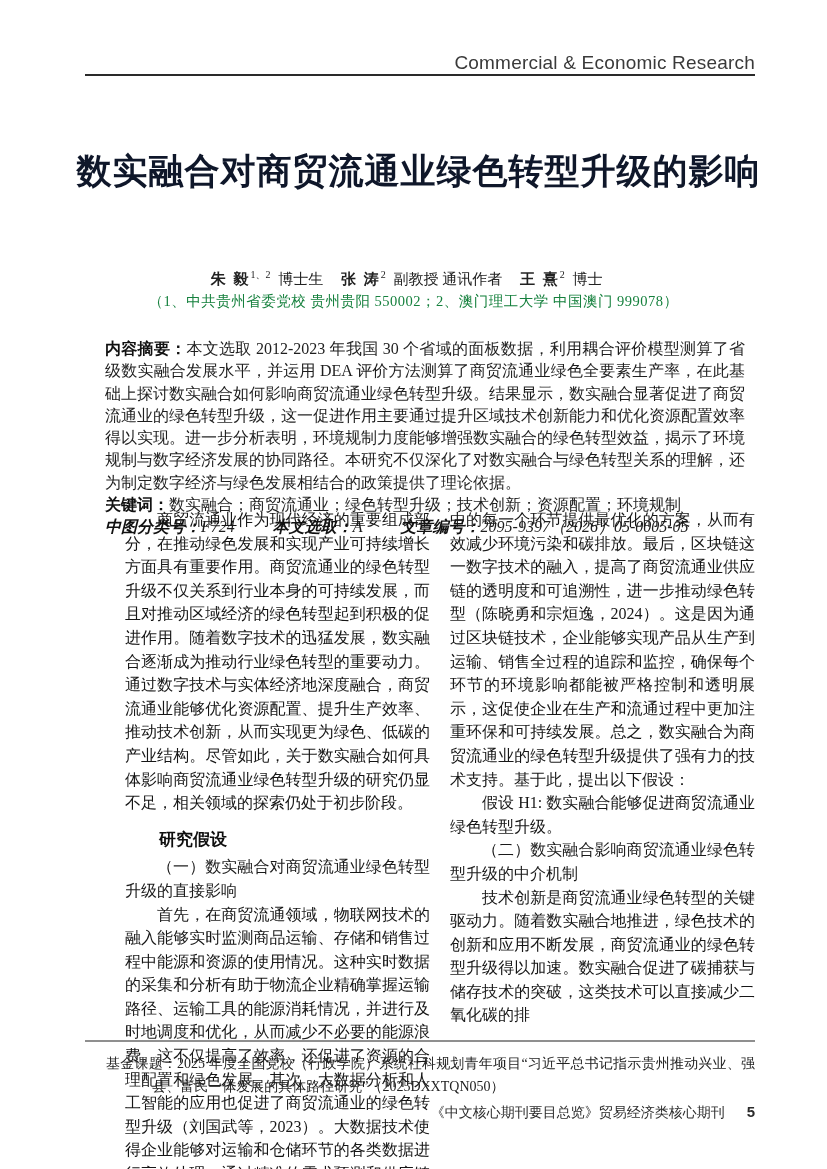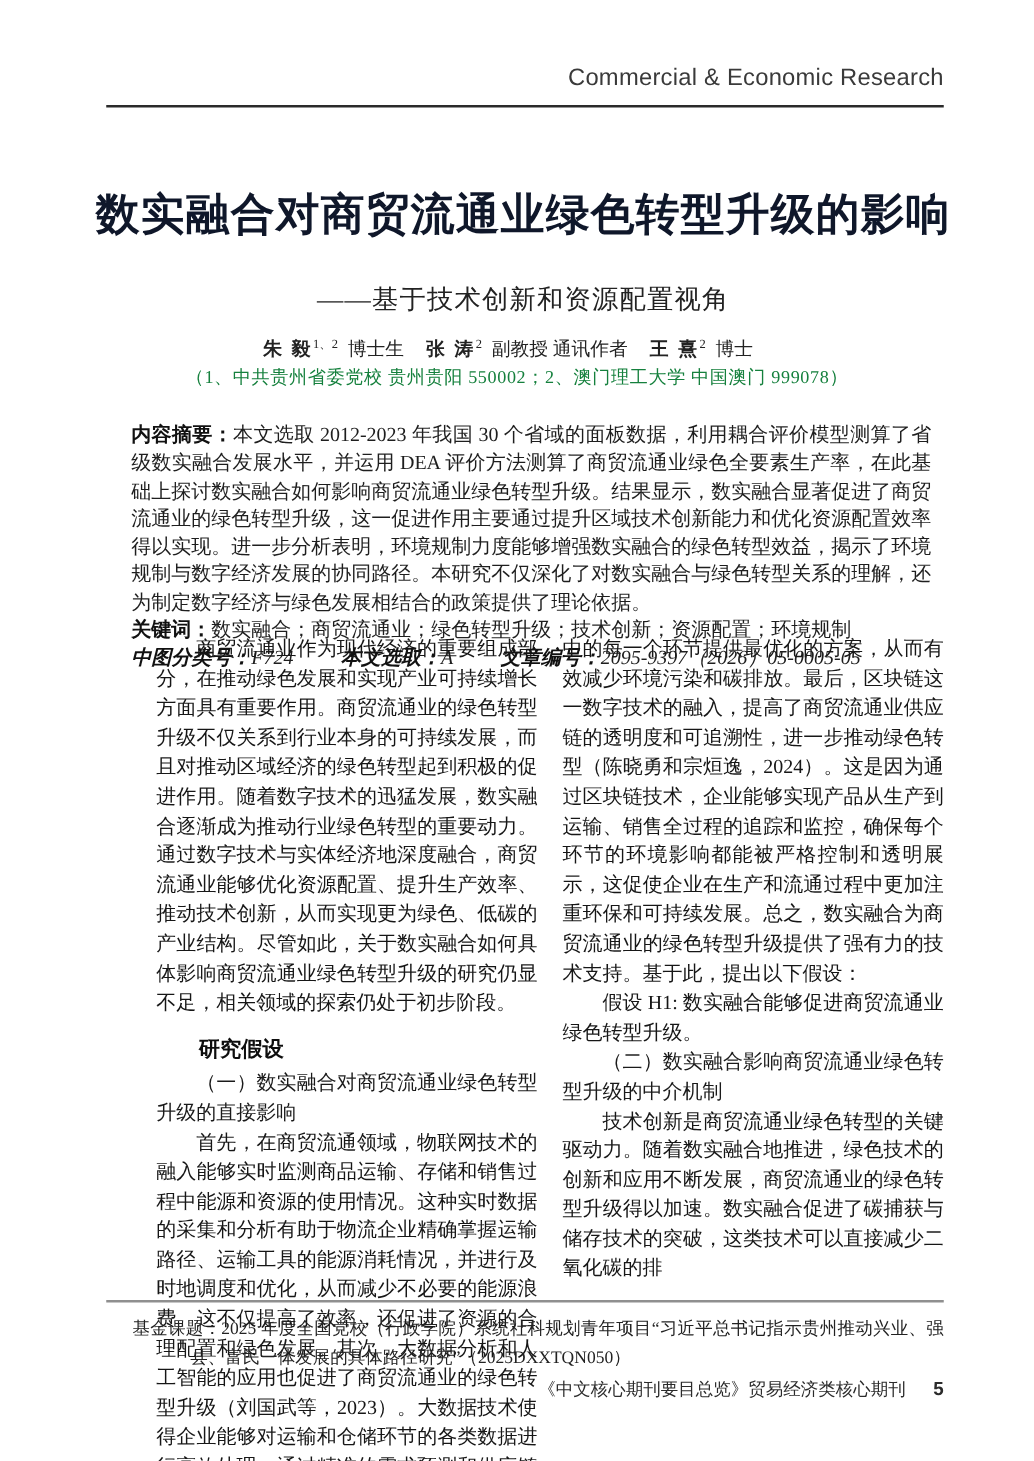"Commercial & Economic Research" .header-en { padding-bottom: 10px -> none }
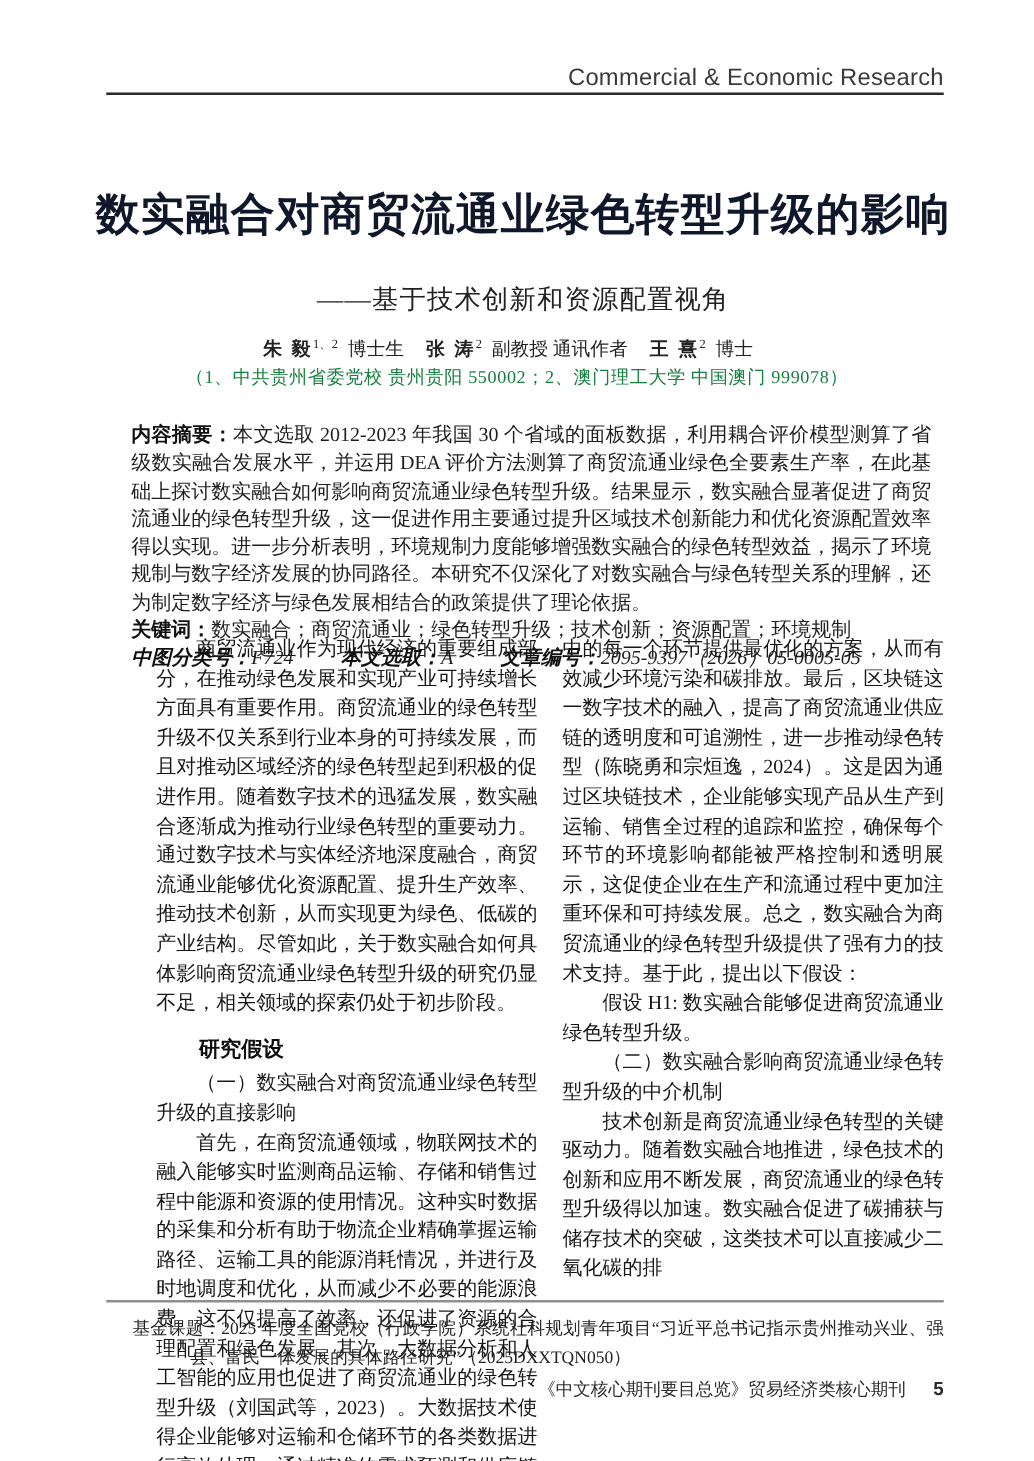"——基于技术创新和资源配置视角" div.sub-title { html: <div>——基于技术创新和资源配置视角</div> -> none }
